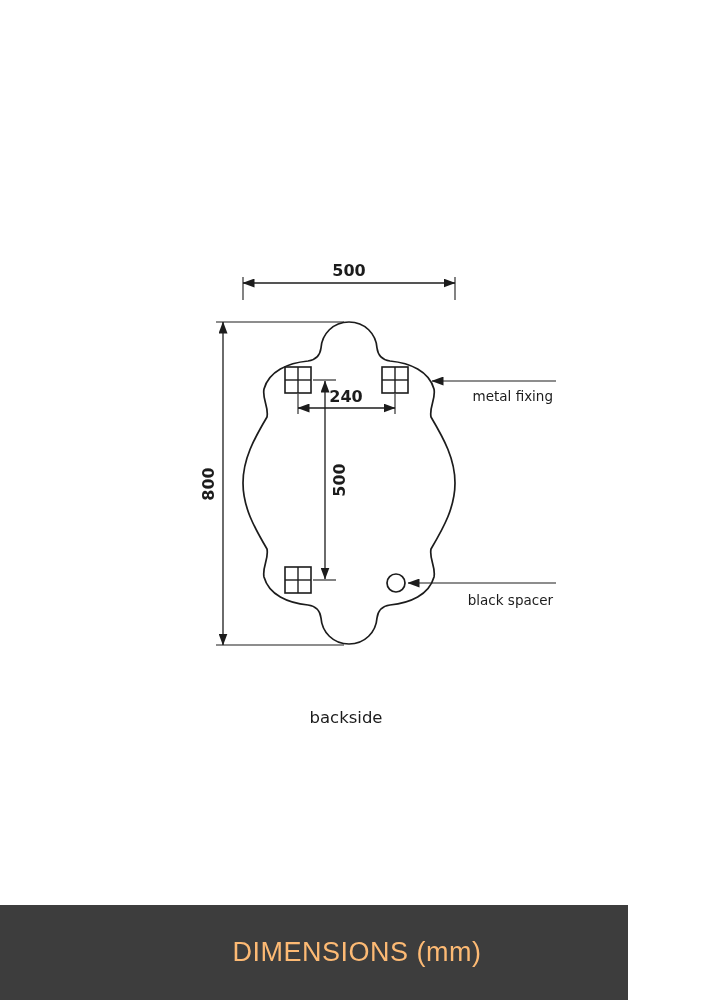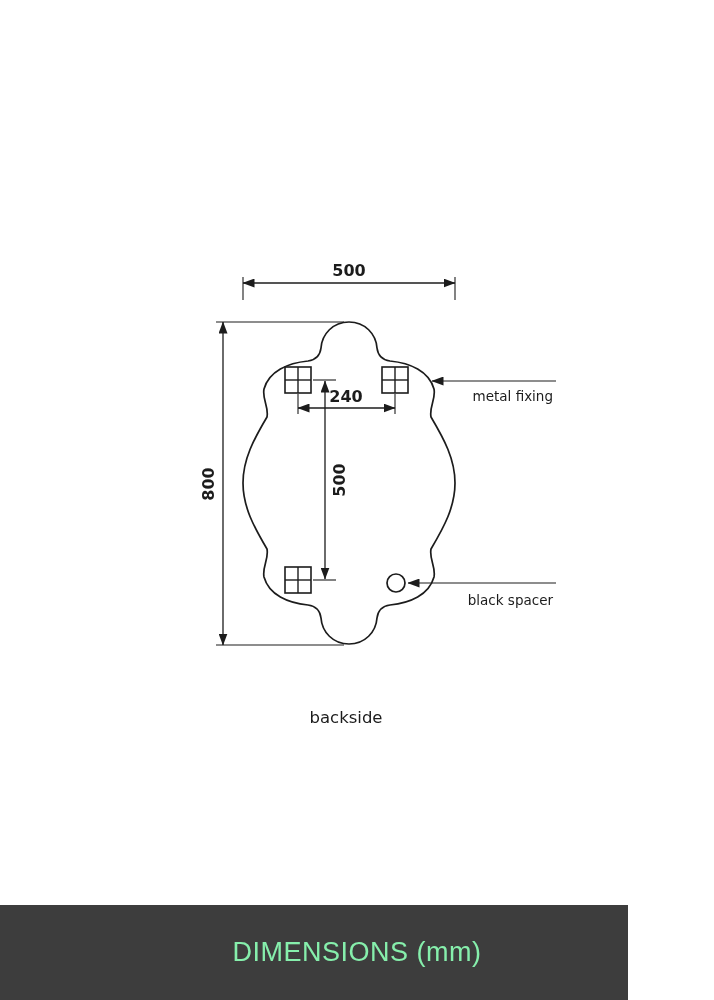"DIMENSIONS (mm)" .footer-title { color: #86efac -> #fdba74 }
